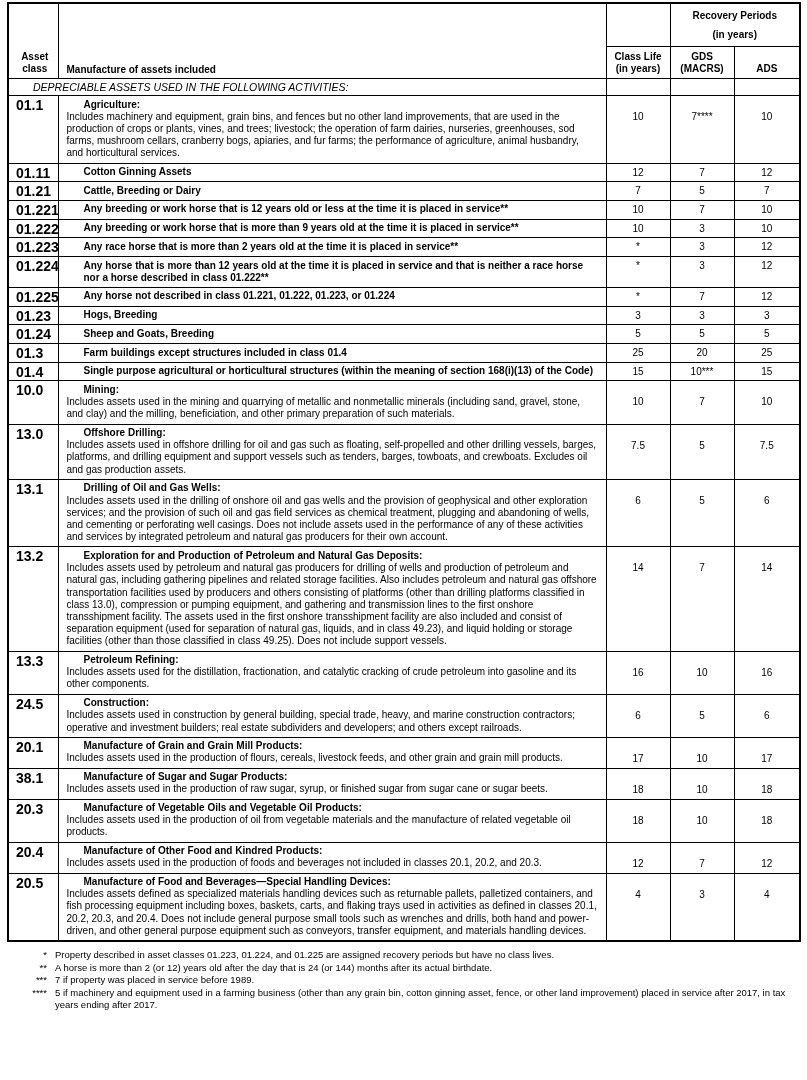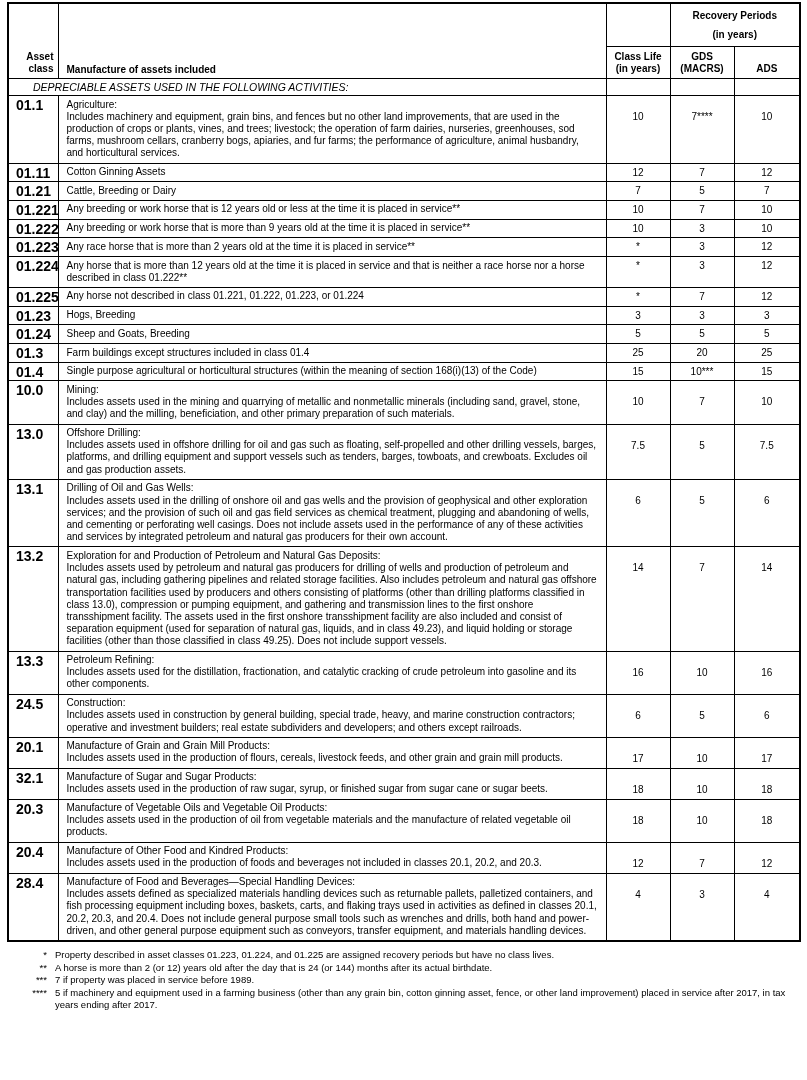"Asset" th.corner { text-align: right -> center }
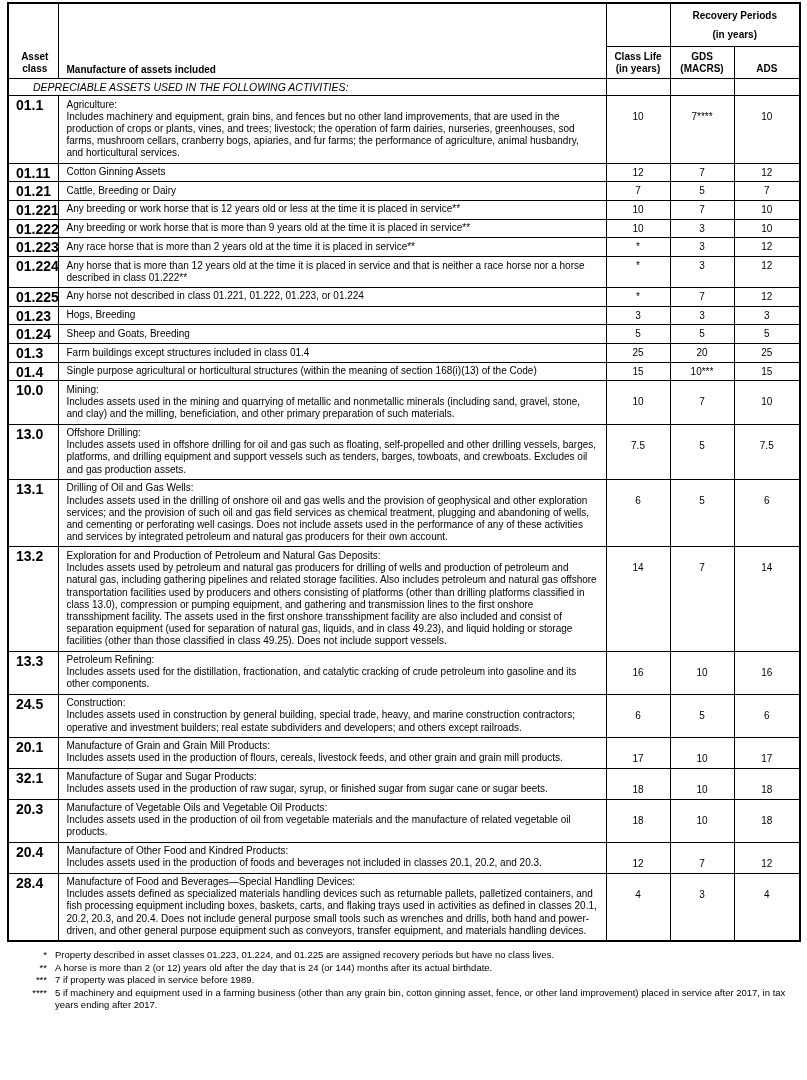"Agriculture:" td.desc .hd { font-weight: normal -> bold; margin-left: none -> 17px }
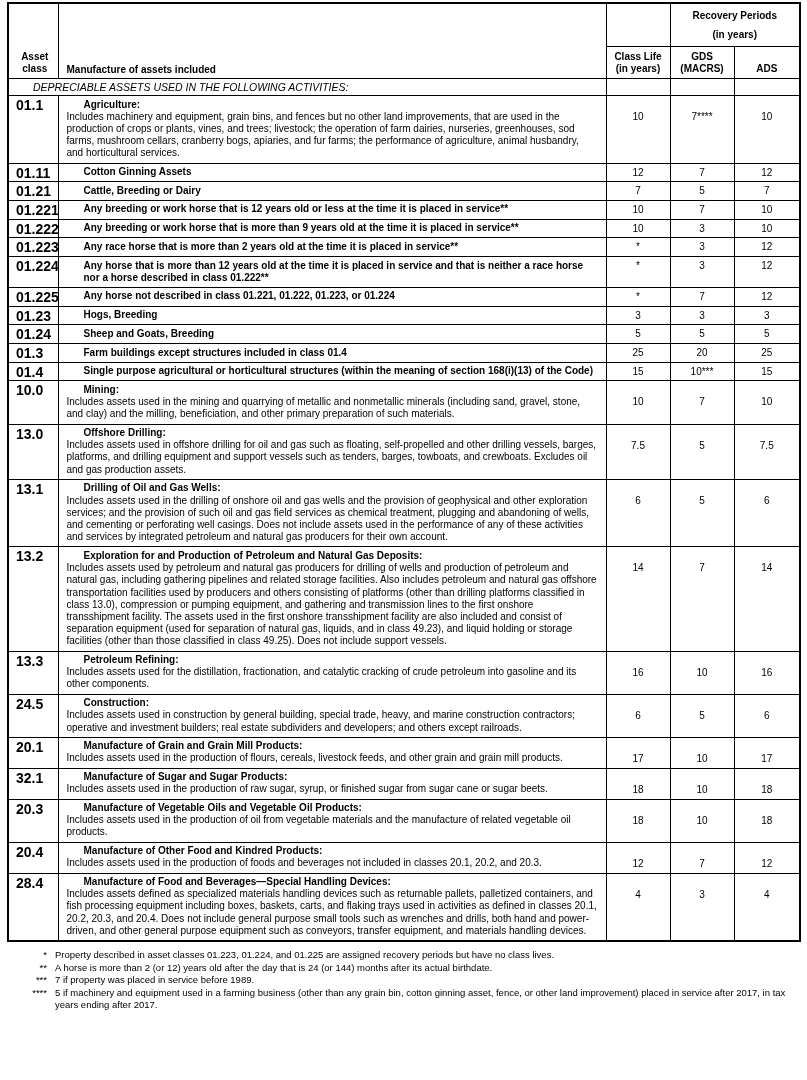"32.1" td.ac { text: 32.1 -> 38.1 }
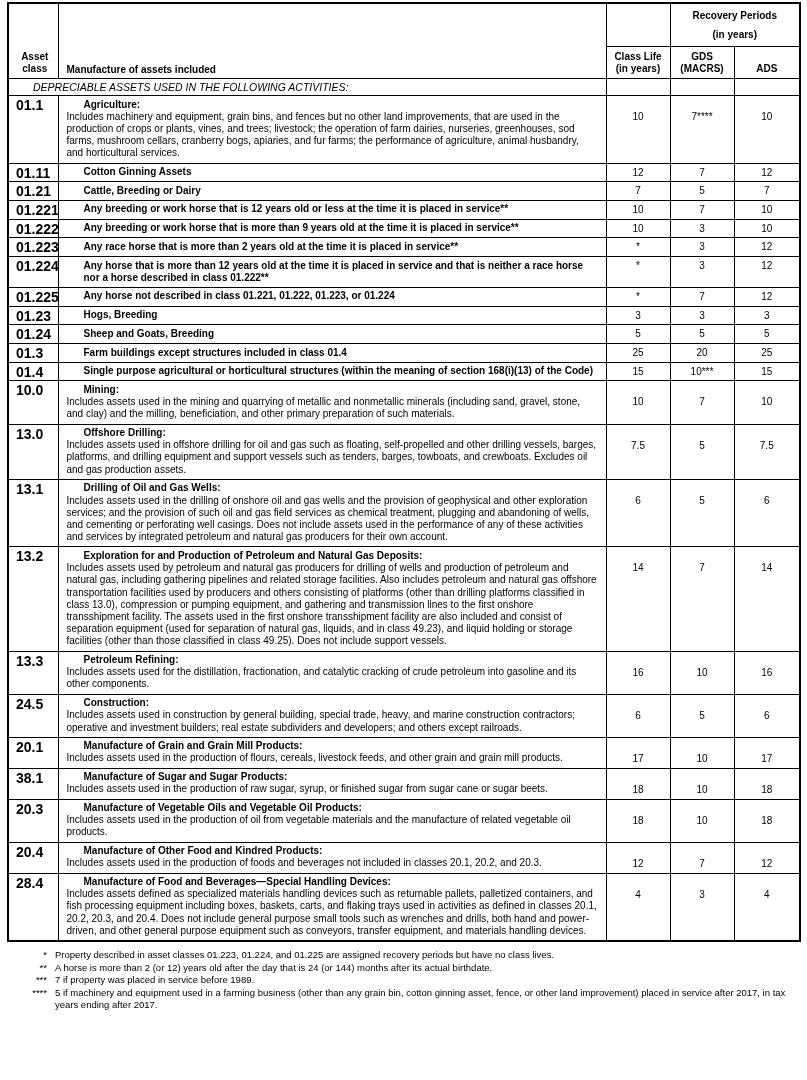"28.4" td.ac { text: 28.4 -> 20.5 }
